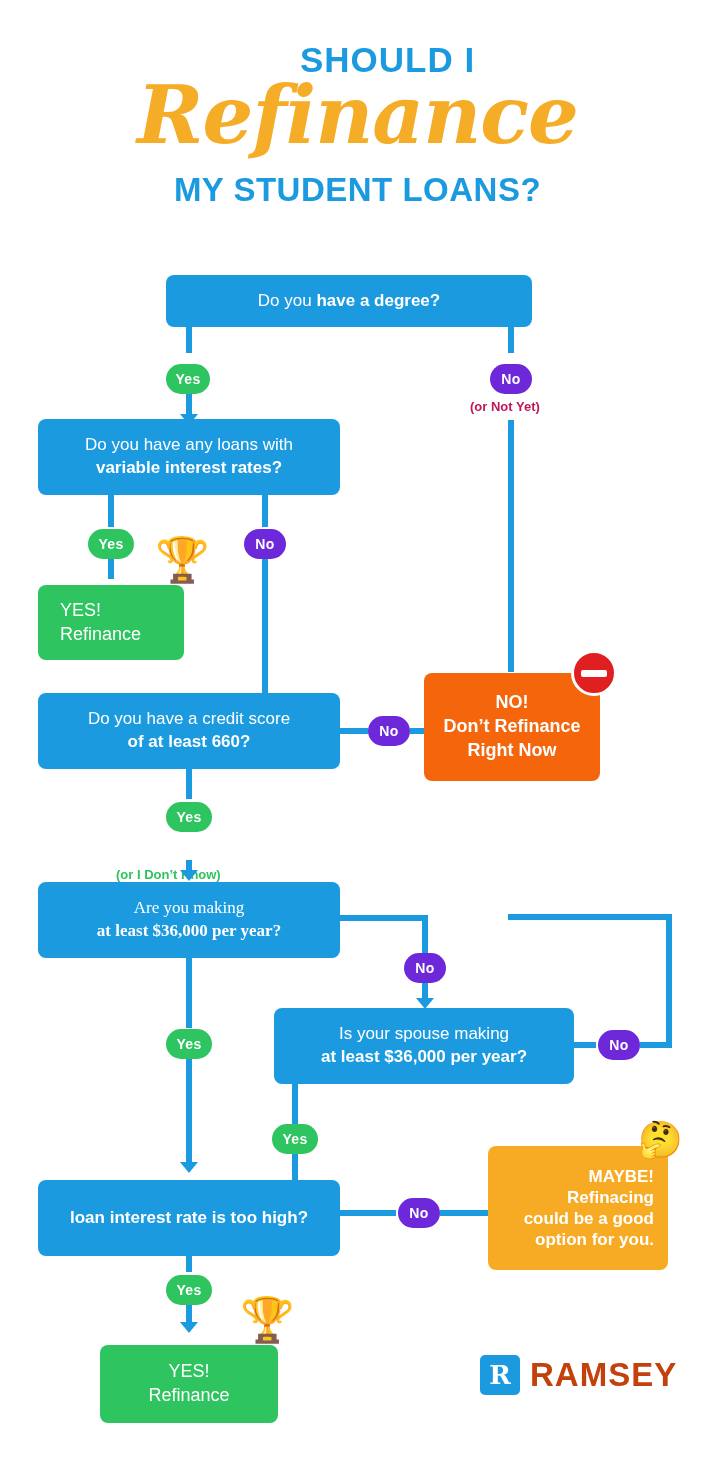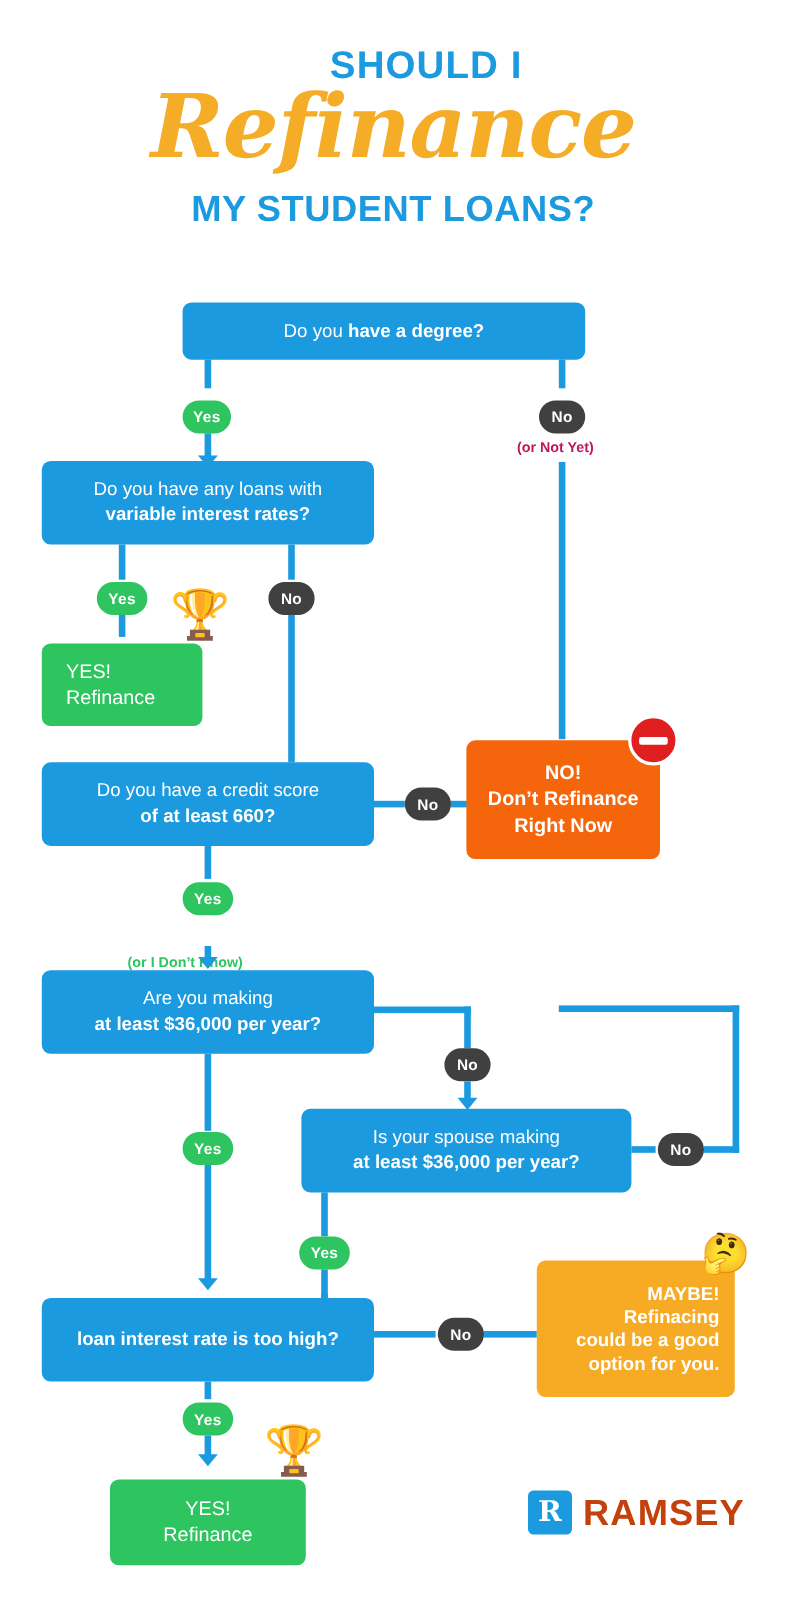"No" .pill-no { background: #404040 -> #6d28d9 }
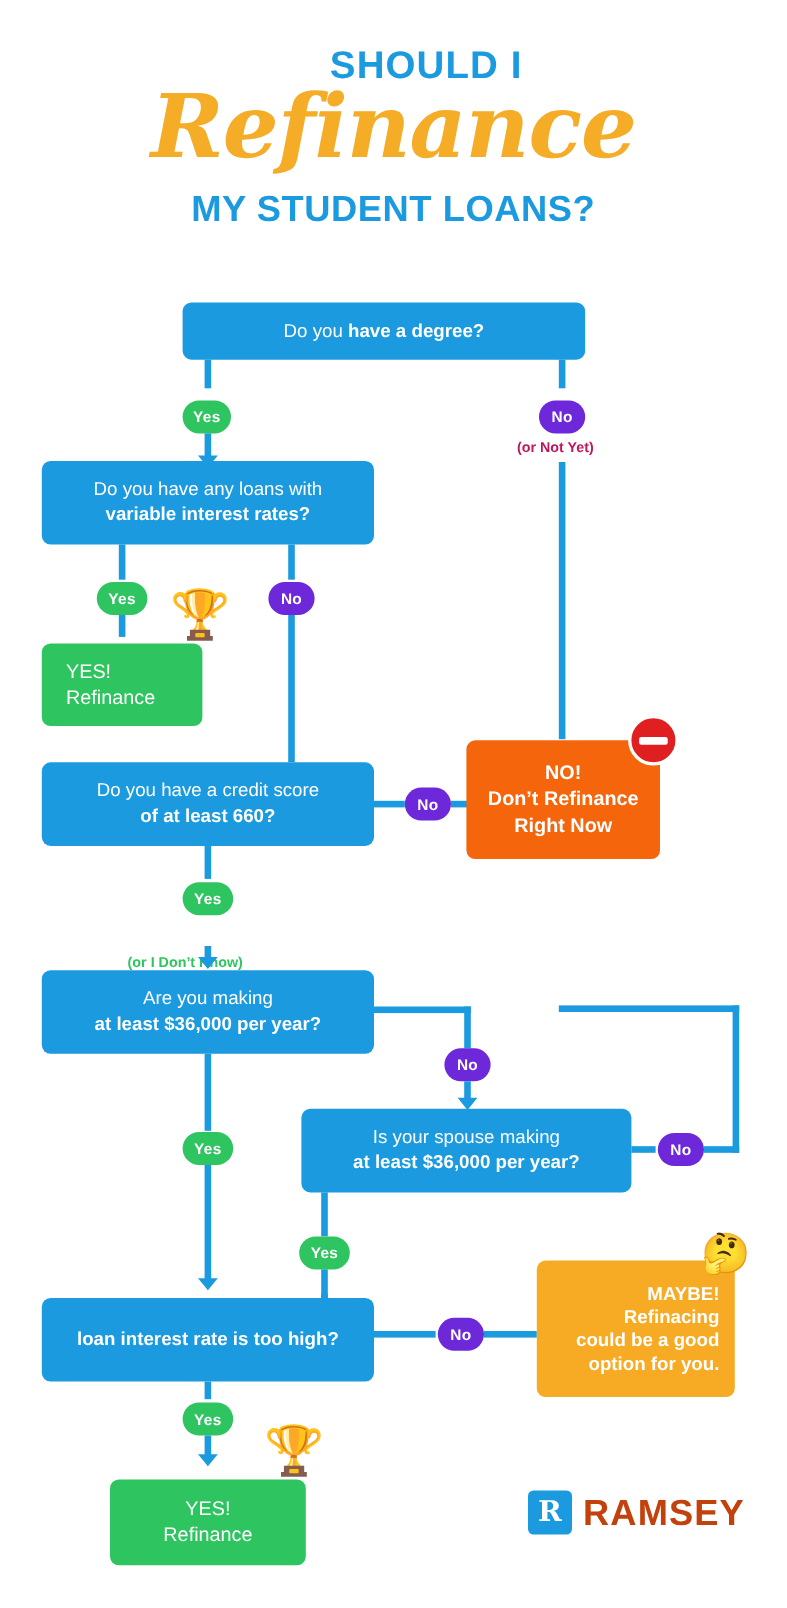"Are you making" div.box { font-family: none -> Liberation Serif, serif }
